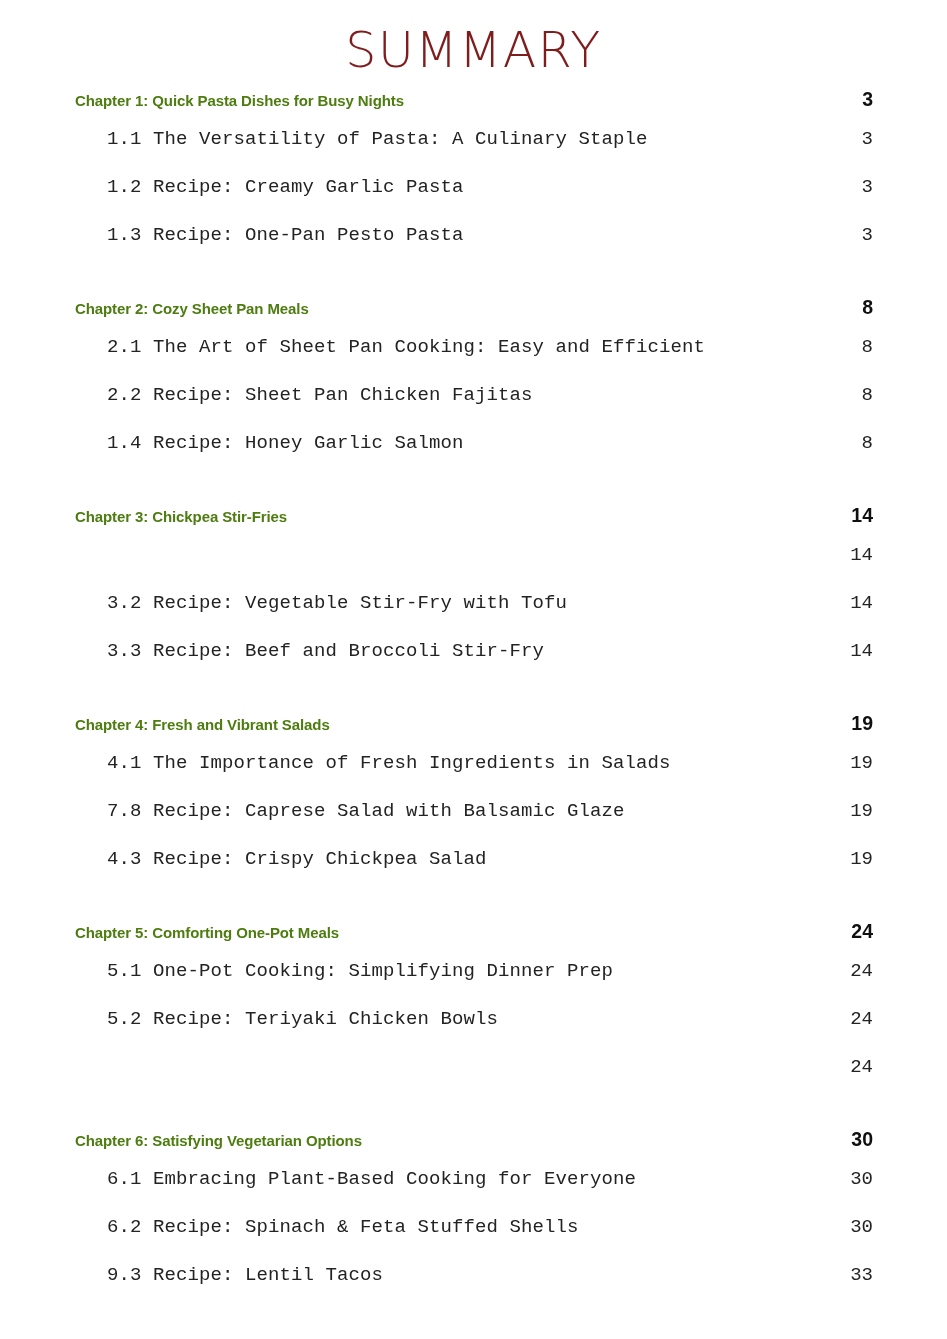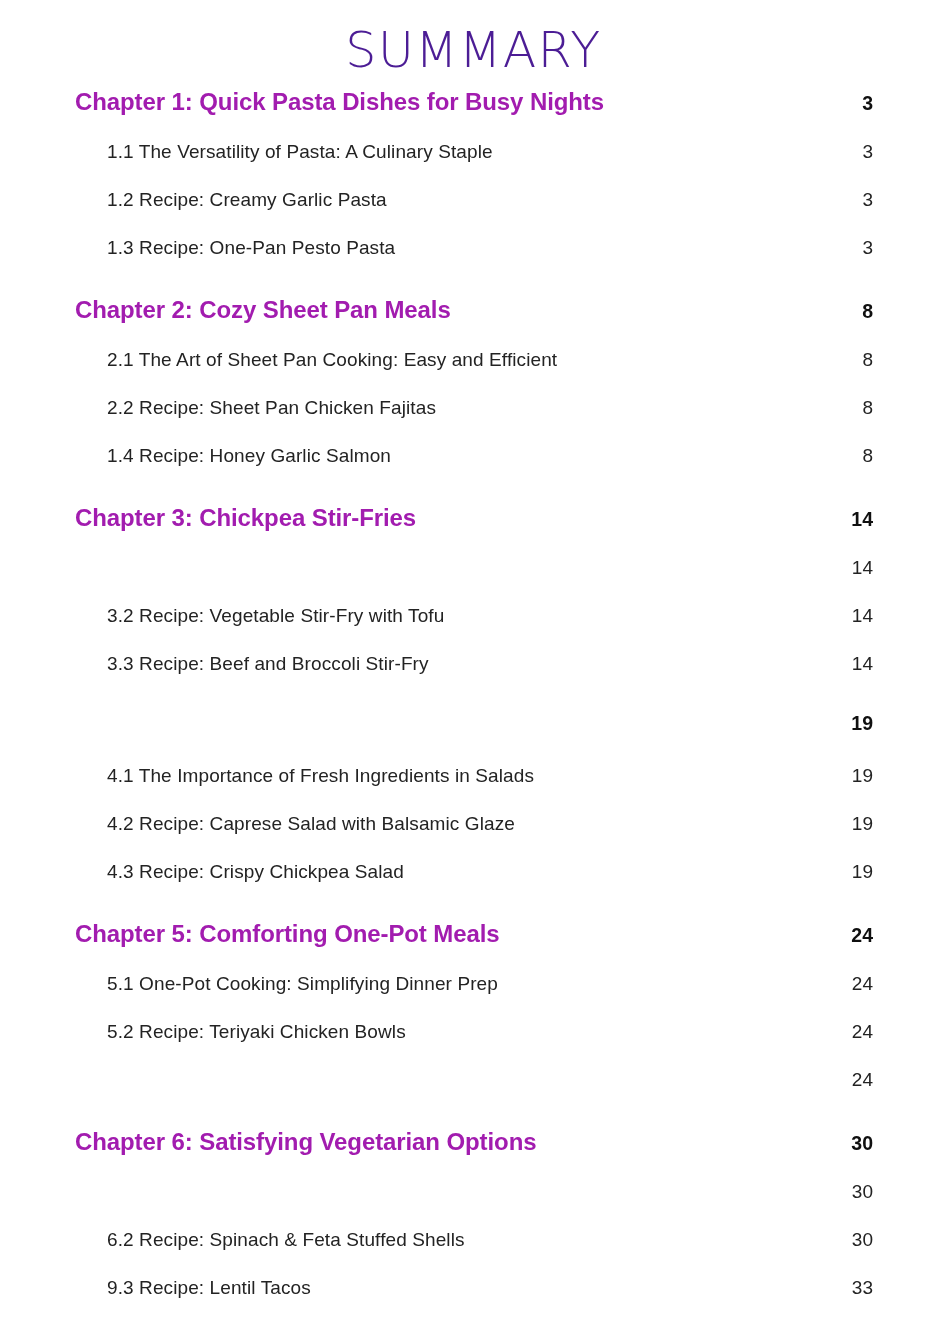"SUMMARY" .toc-title { color: #4c1d95 -> #7f1d1d }
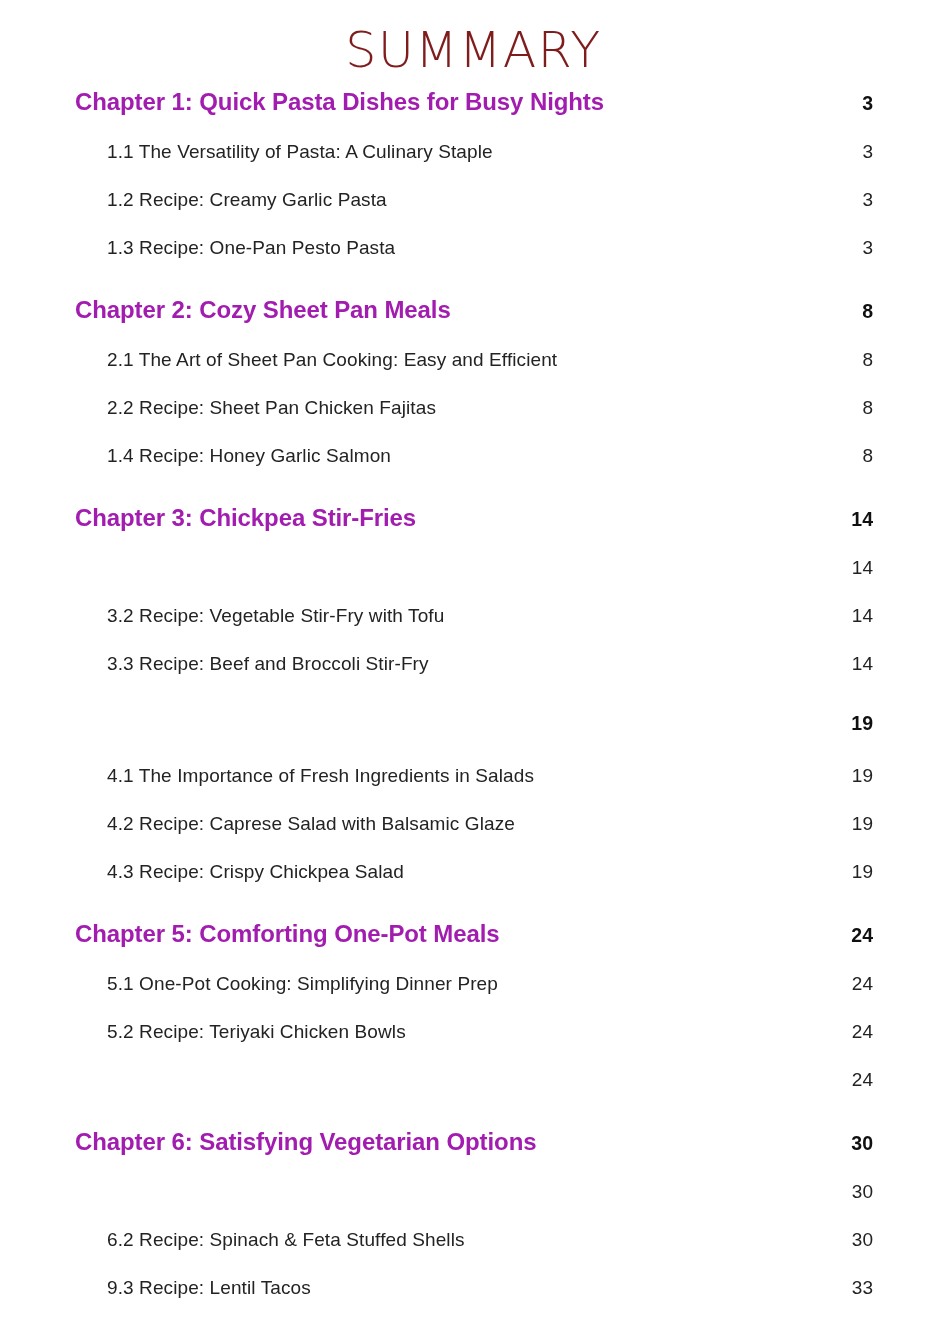"Chapter 1: Quick Pasta Dishes" .chapter-row .entry-label { color: #a21caf -> #4d7c0f; font-size: 24px -> 15px }
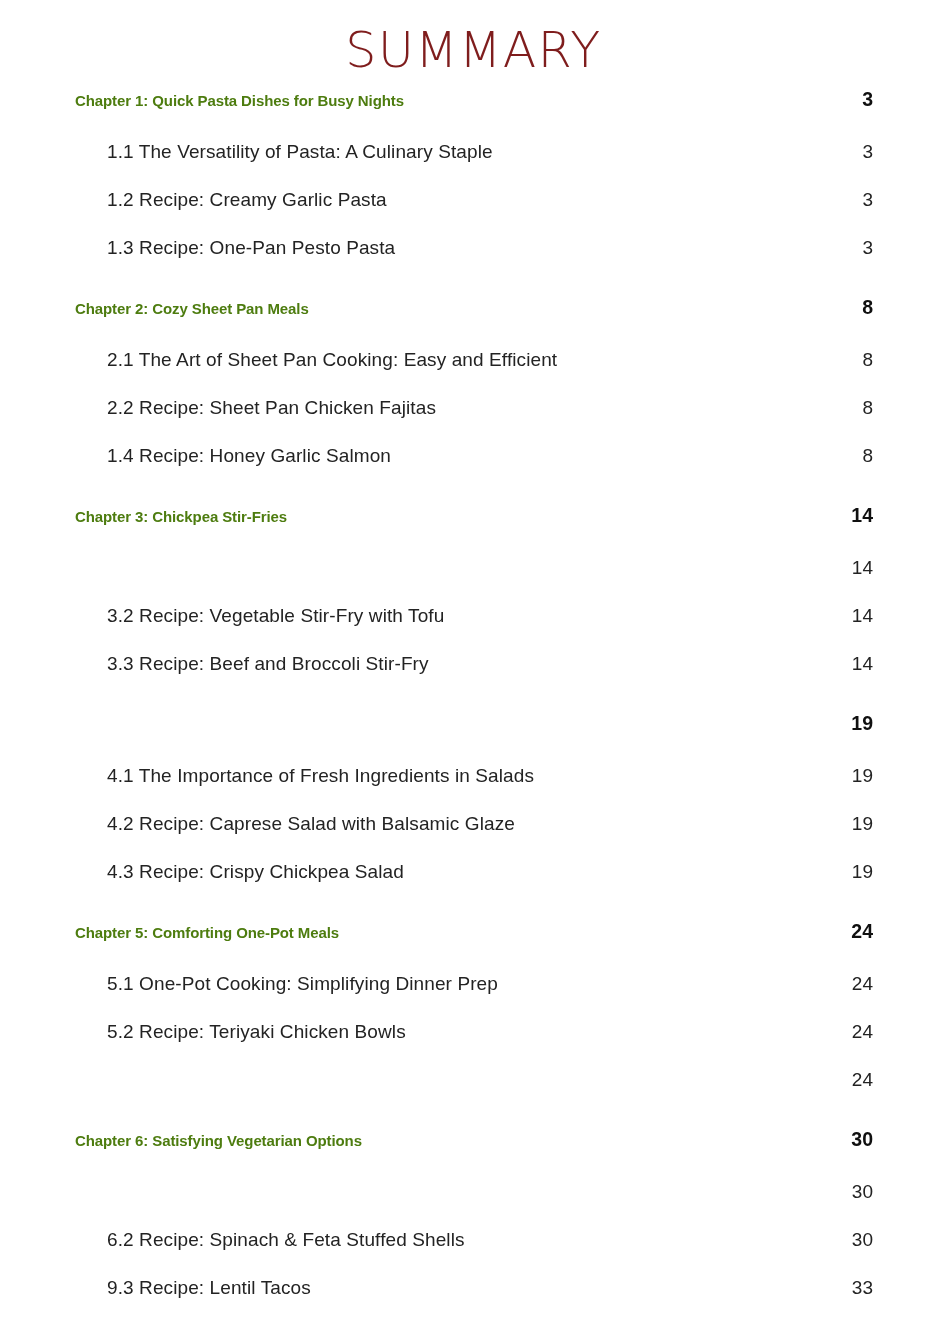"1.1 The Versatility of Pasta:" .section-row { align-items: center -> flex-start; font-family: none -> Liberation Mono, monospace }
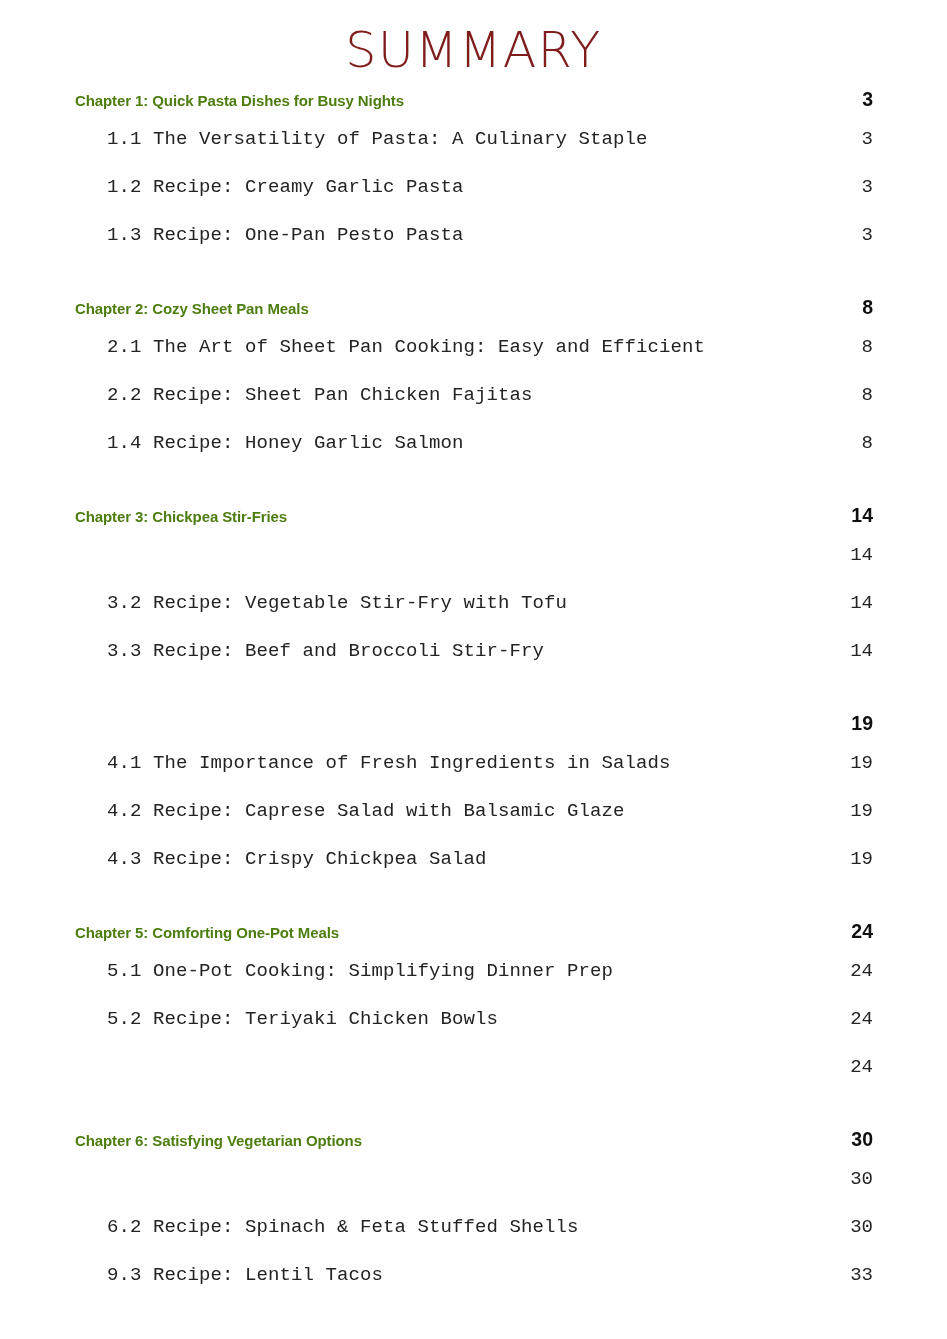"Chapter 4: Fresh and Vibrant" span.entry-label { html: none -> <span>Chapter 4: Fresh and Vibrant Salads</span> }
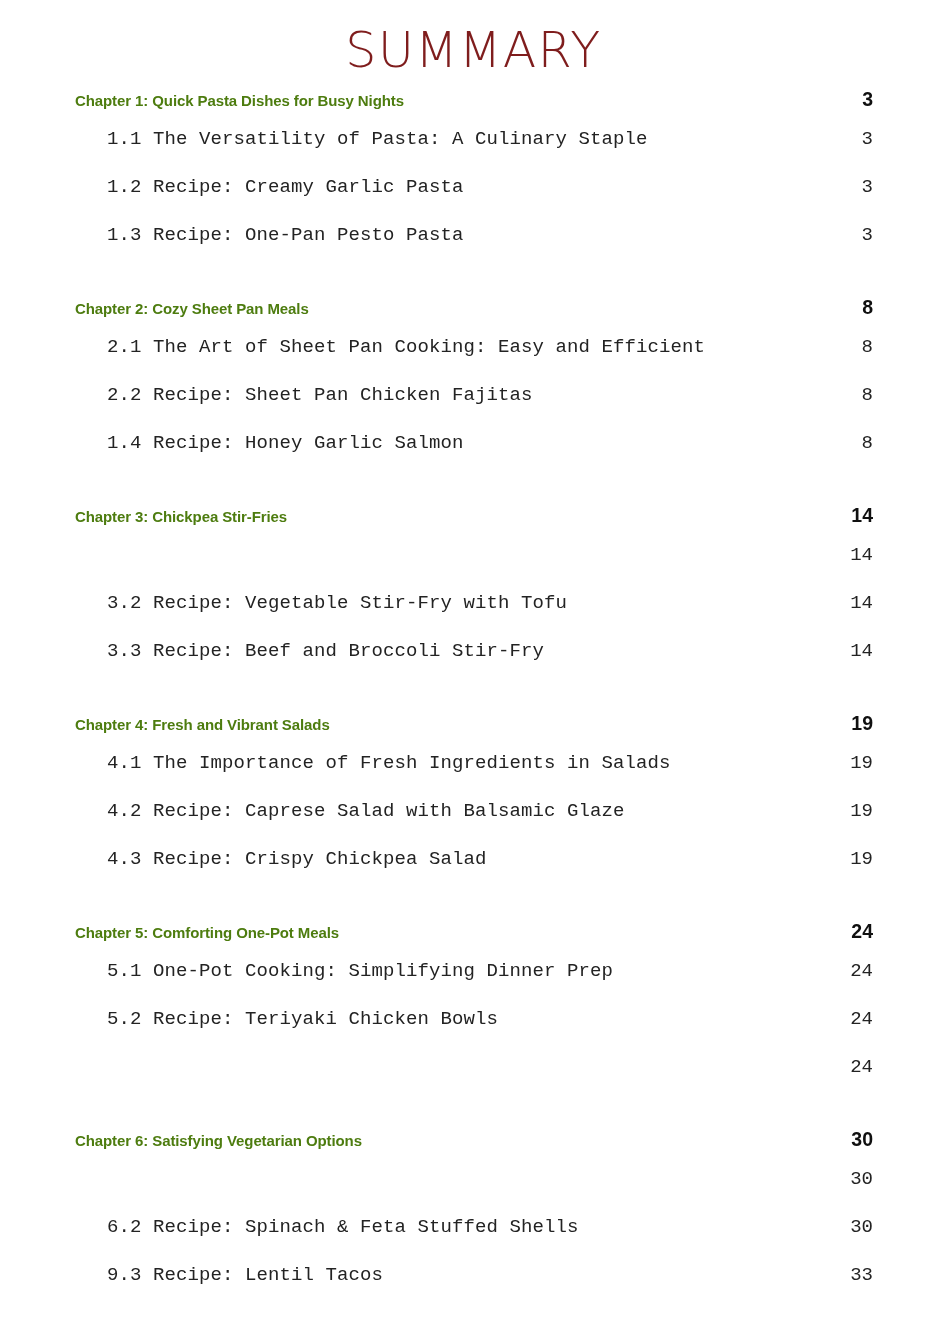"4.2 Recipe: Caprese Salad with" span.entry-label { text: 4.2 -> 7.8 }
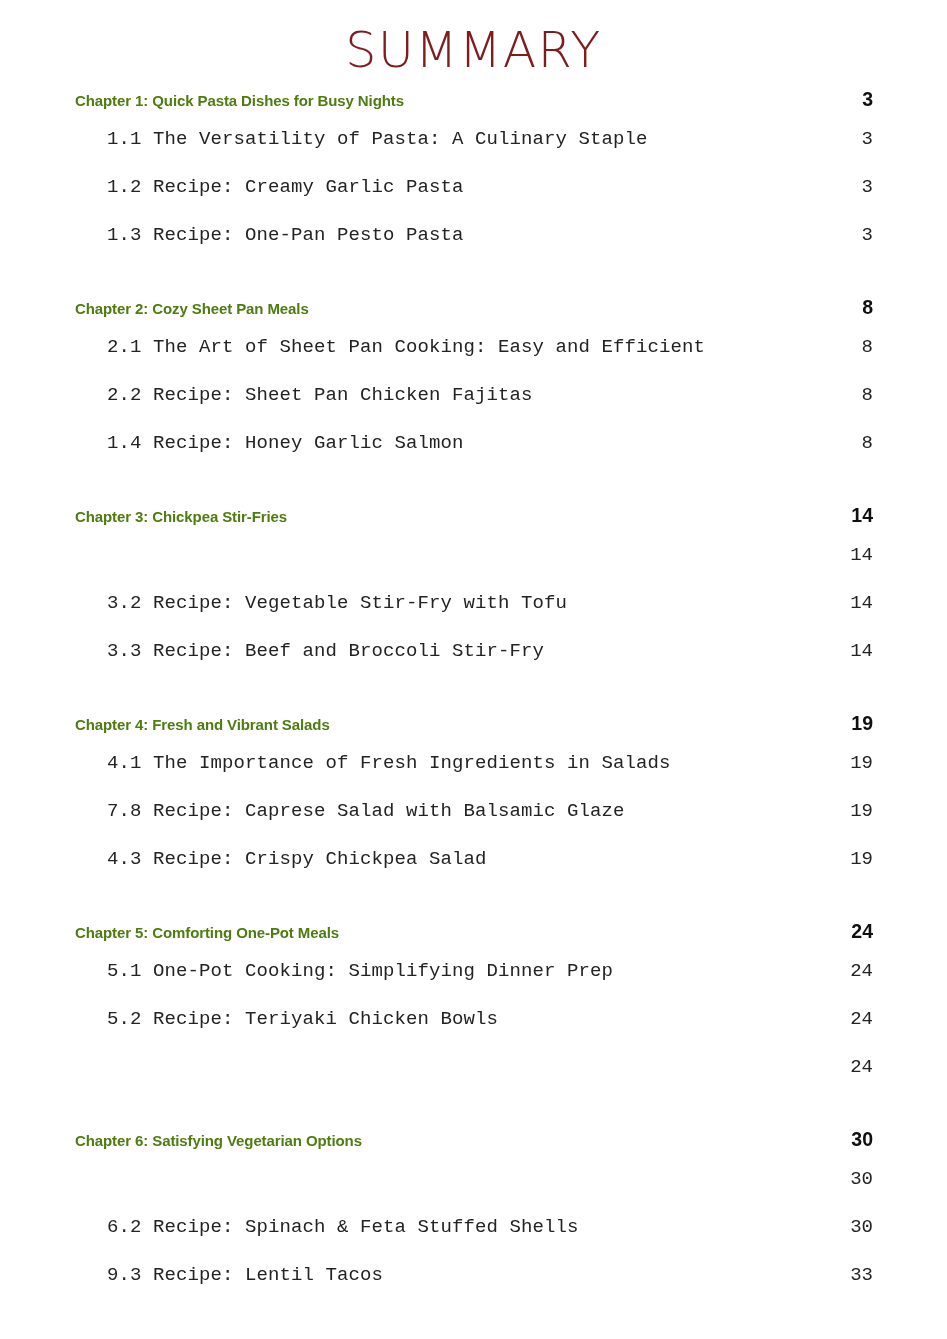"6.1 Embracing Plant-Based Cooking for" span.entry-label { html: none -> <span>6.1 Embracing Plant-Based Cooking for Everyone</span> }
